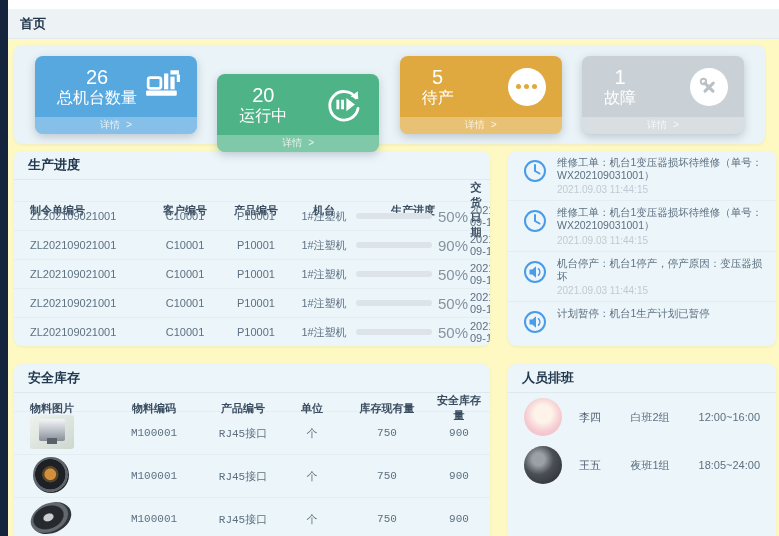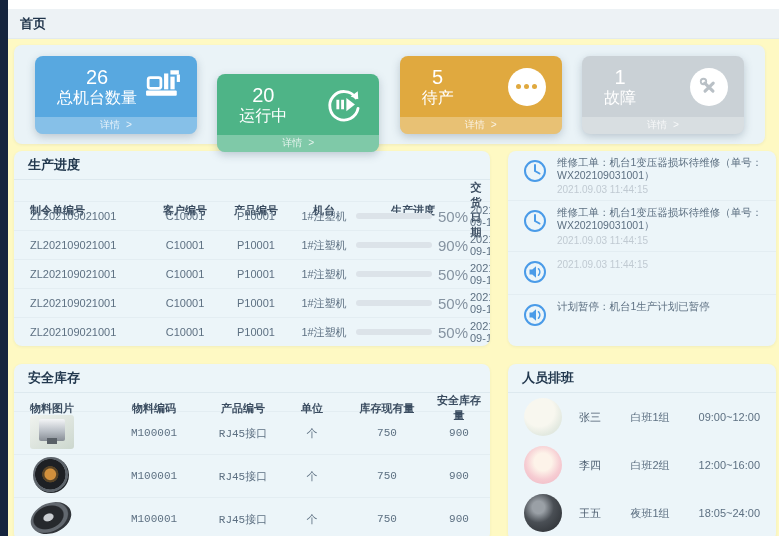"机台停产：机台1停产，停产原因：变压器损坏" div.ntext { html: none -> <div>机台停产：机台1停产，停产原因：变压器损坏</div> }
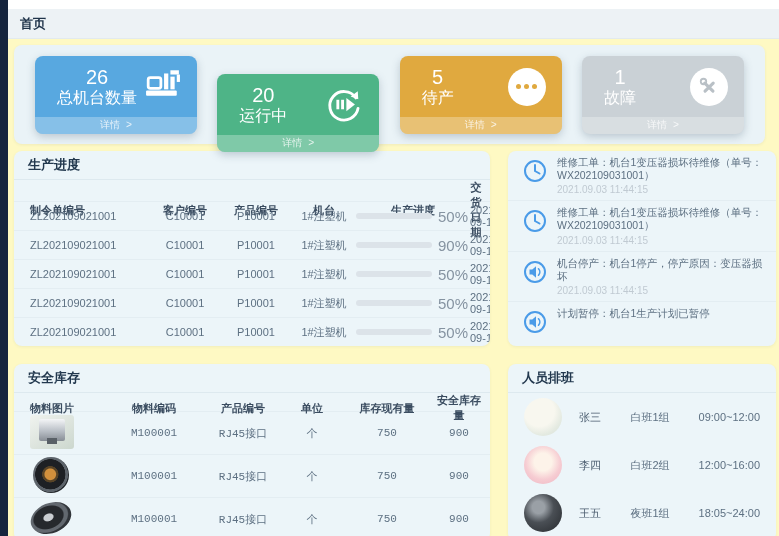"张三" div.srow { html: <div> <span></span> <span>张三</span> <span>白班1组</span> <span>09:00~12:00</span> </div> -> none }
